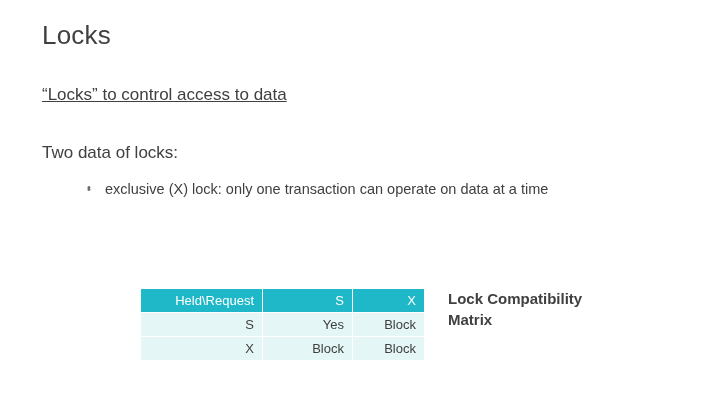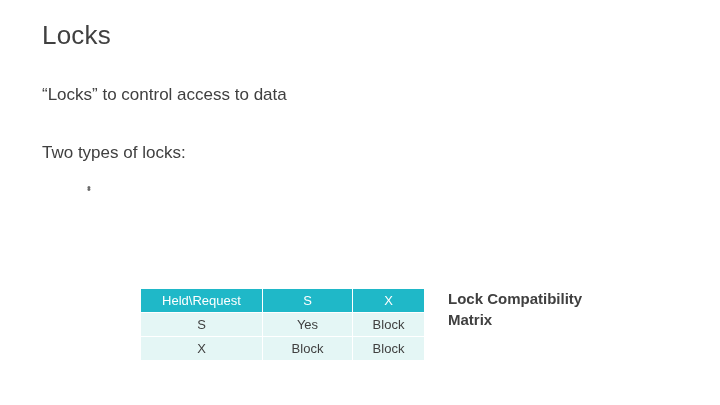"“Locks” to control access to" .subtitle { text-decoration: none -> underline }
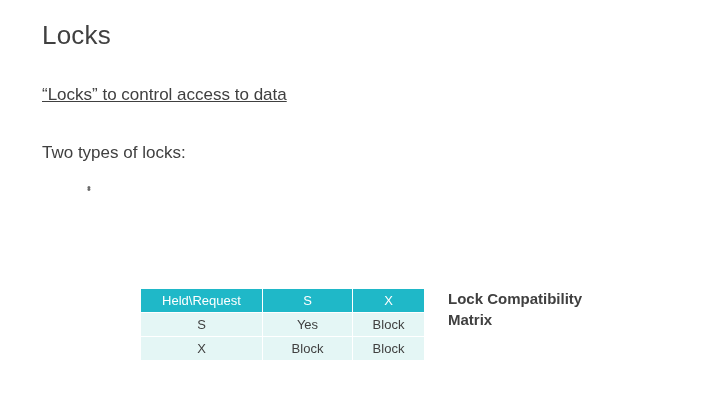"Two types of locks:" div.section-head { text: types -> data }
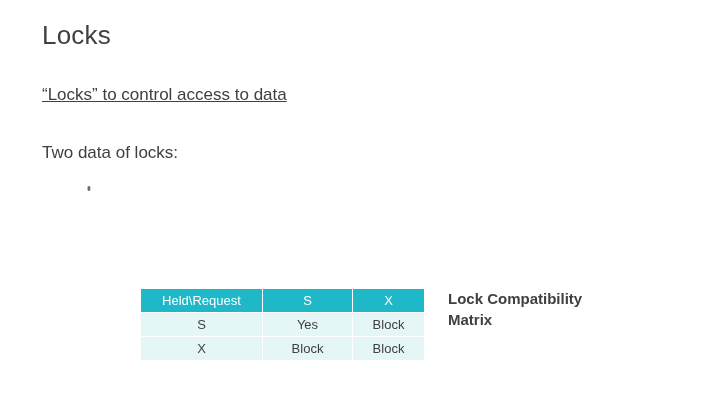"exclusive (X) lock: only one" span { html: none -> <span>exclusive (X) lock: only one transaction can operate on data at a time</span> }
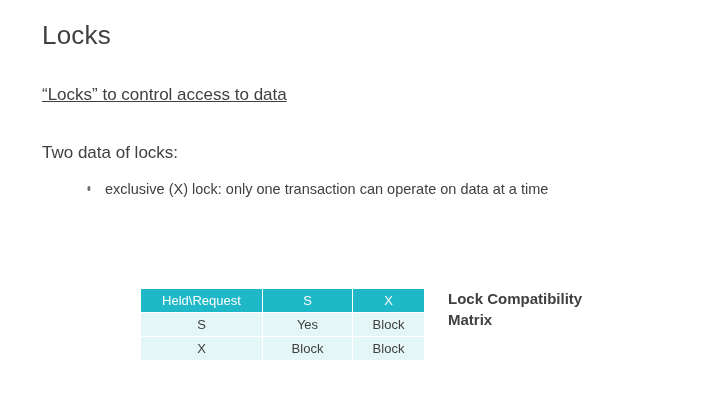"Held\Request" .matrix td, .matrix th { text-align: center -> right }
